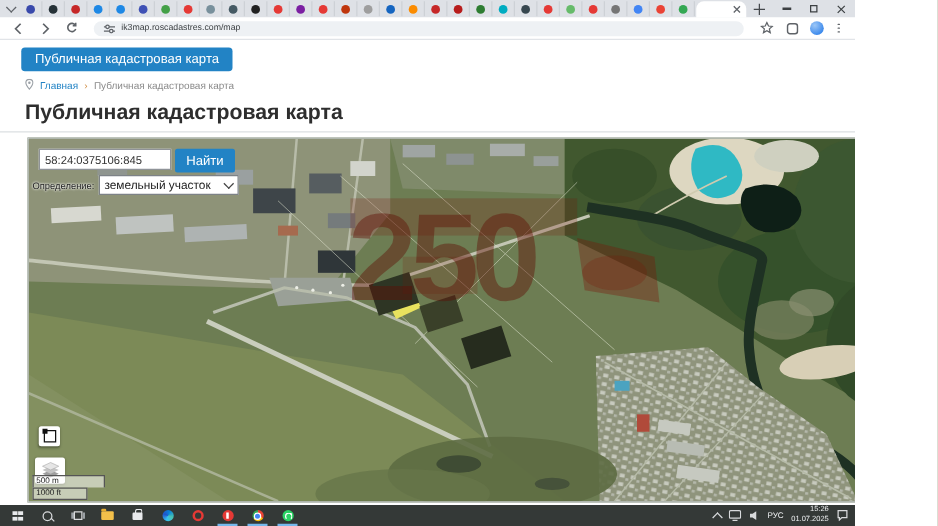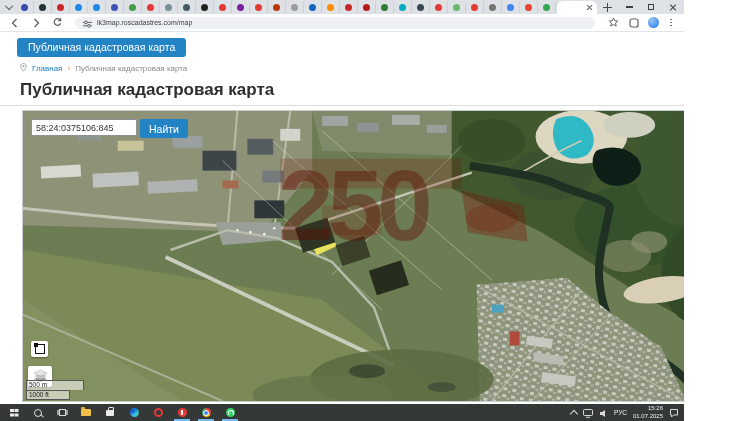"Определение:" div.filter-row { html: none -> <div> <span>Определение:</span> <div> <span>земельный участок</span> <span></span> </div> </div> }
